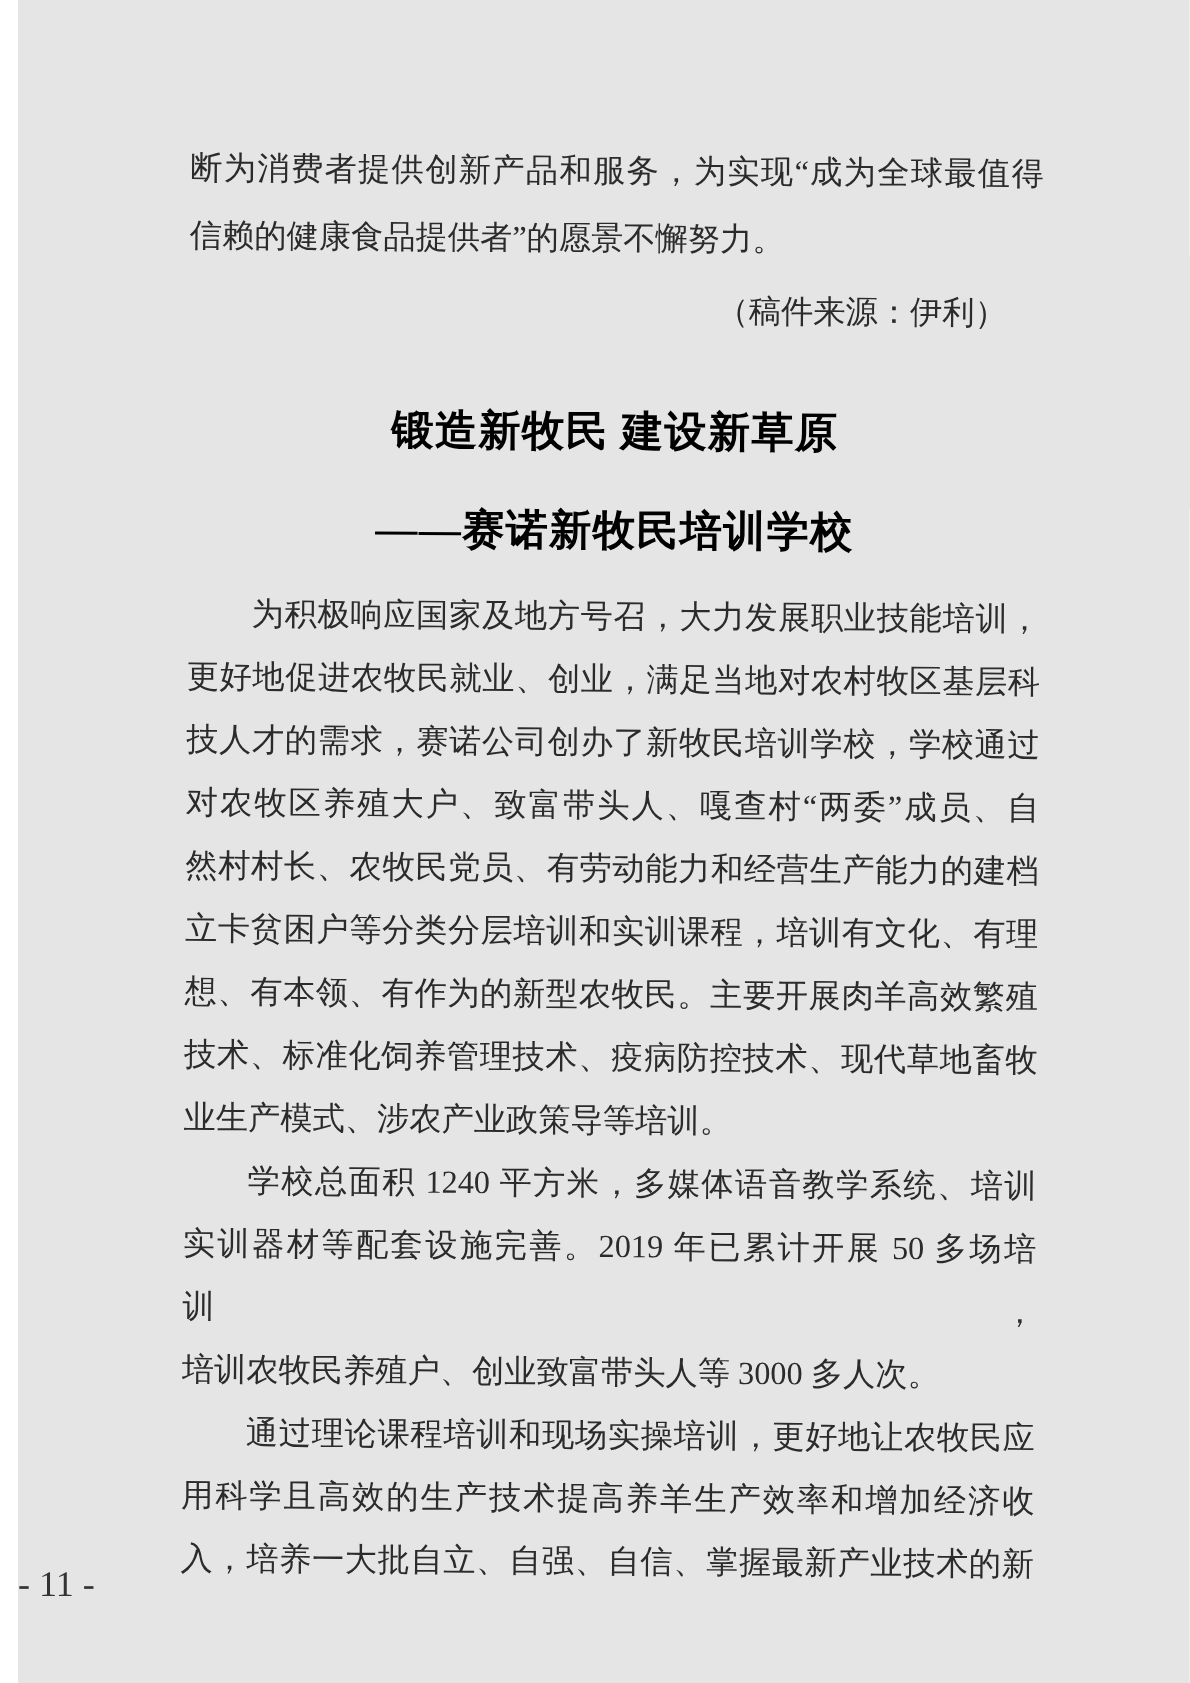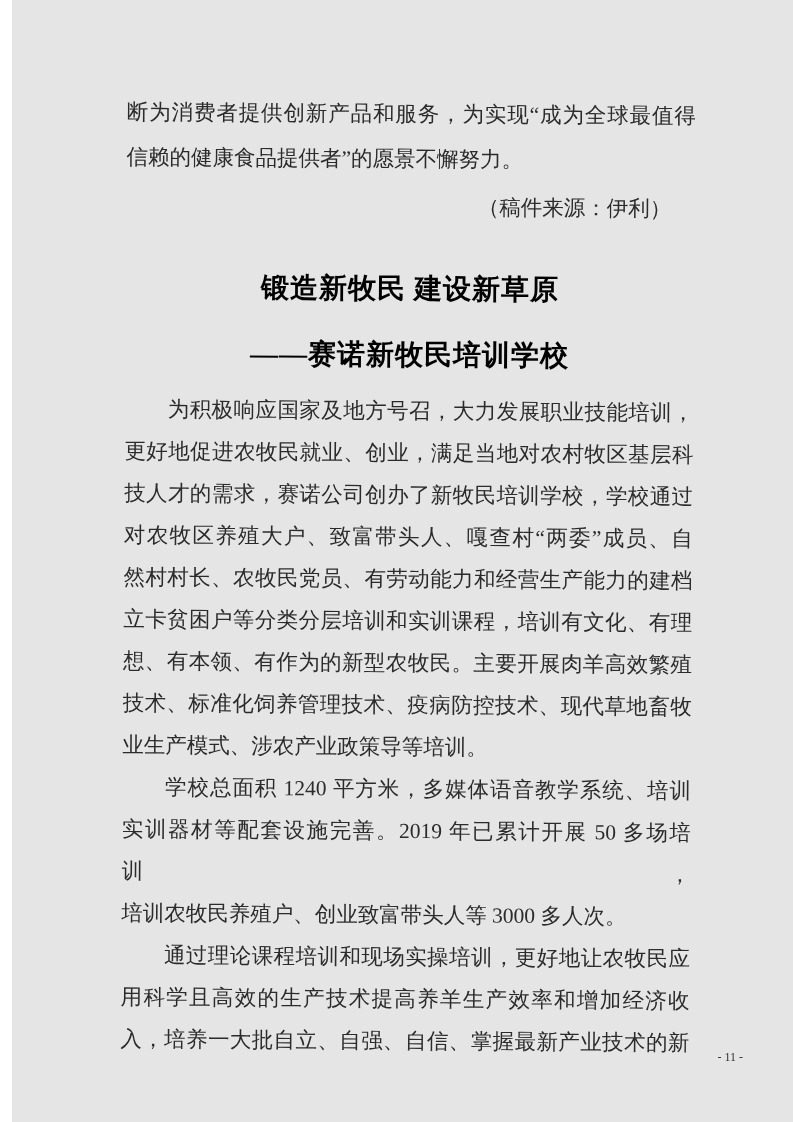"- 11 -" .page-number { font-size: 12px -> 24px; text-align: right -> left }
